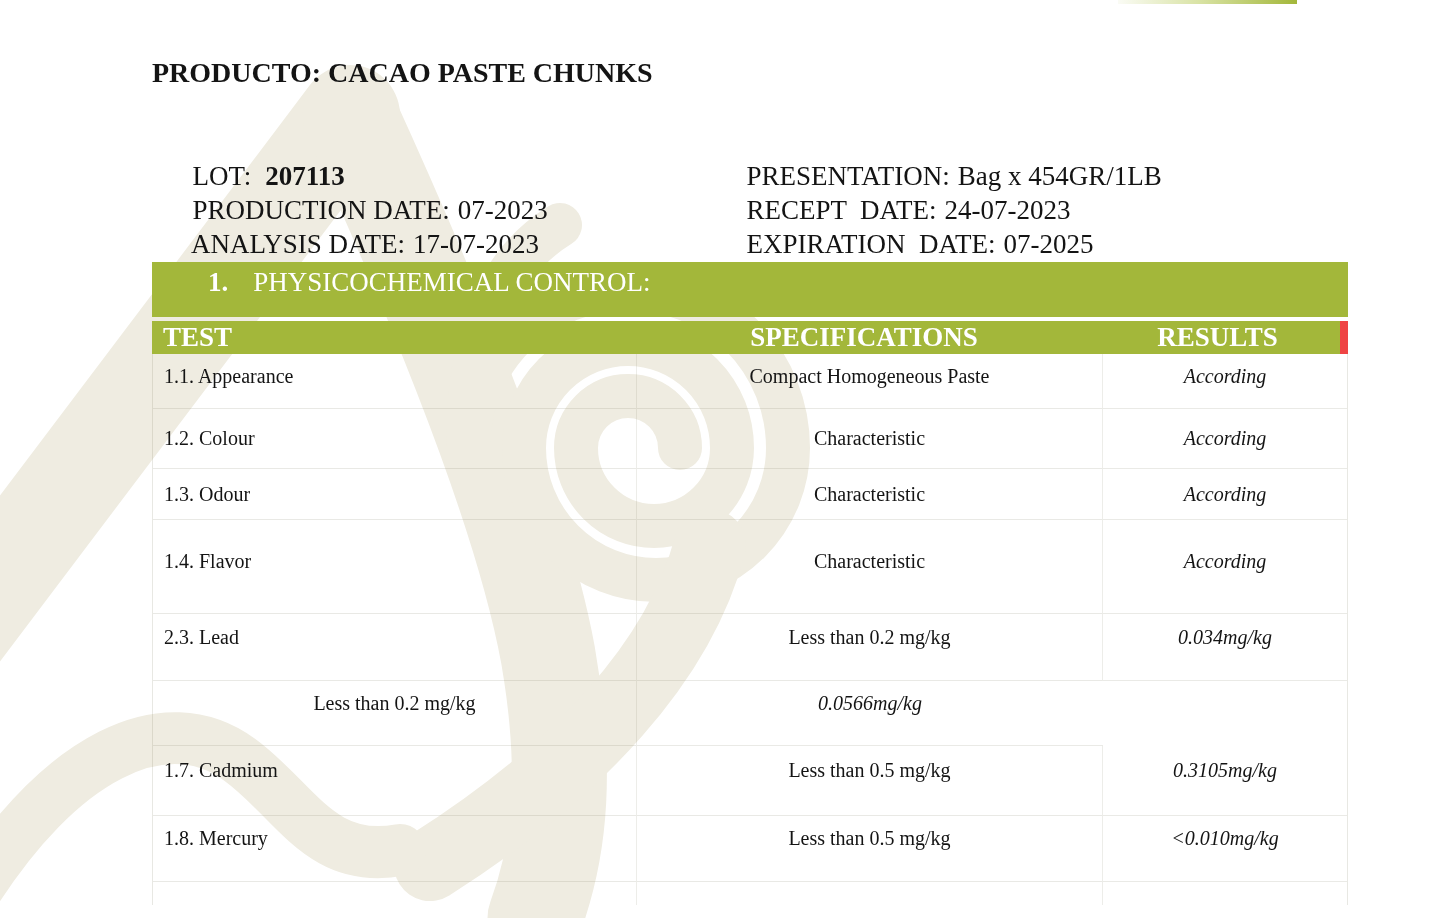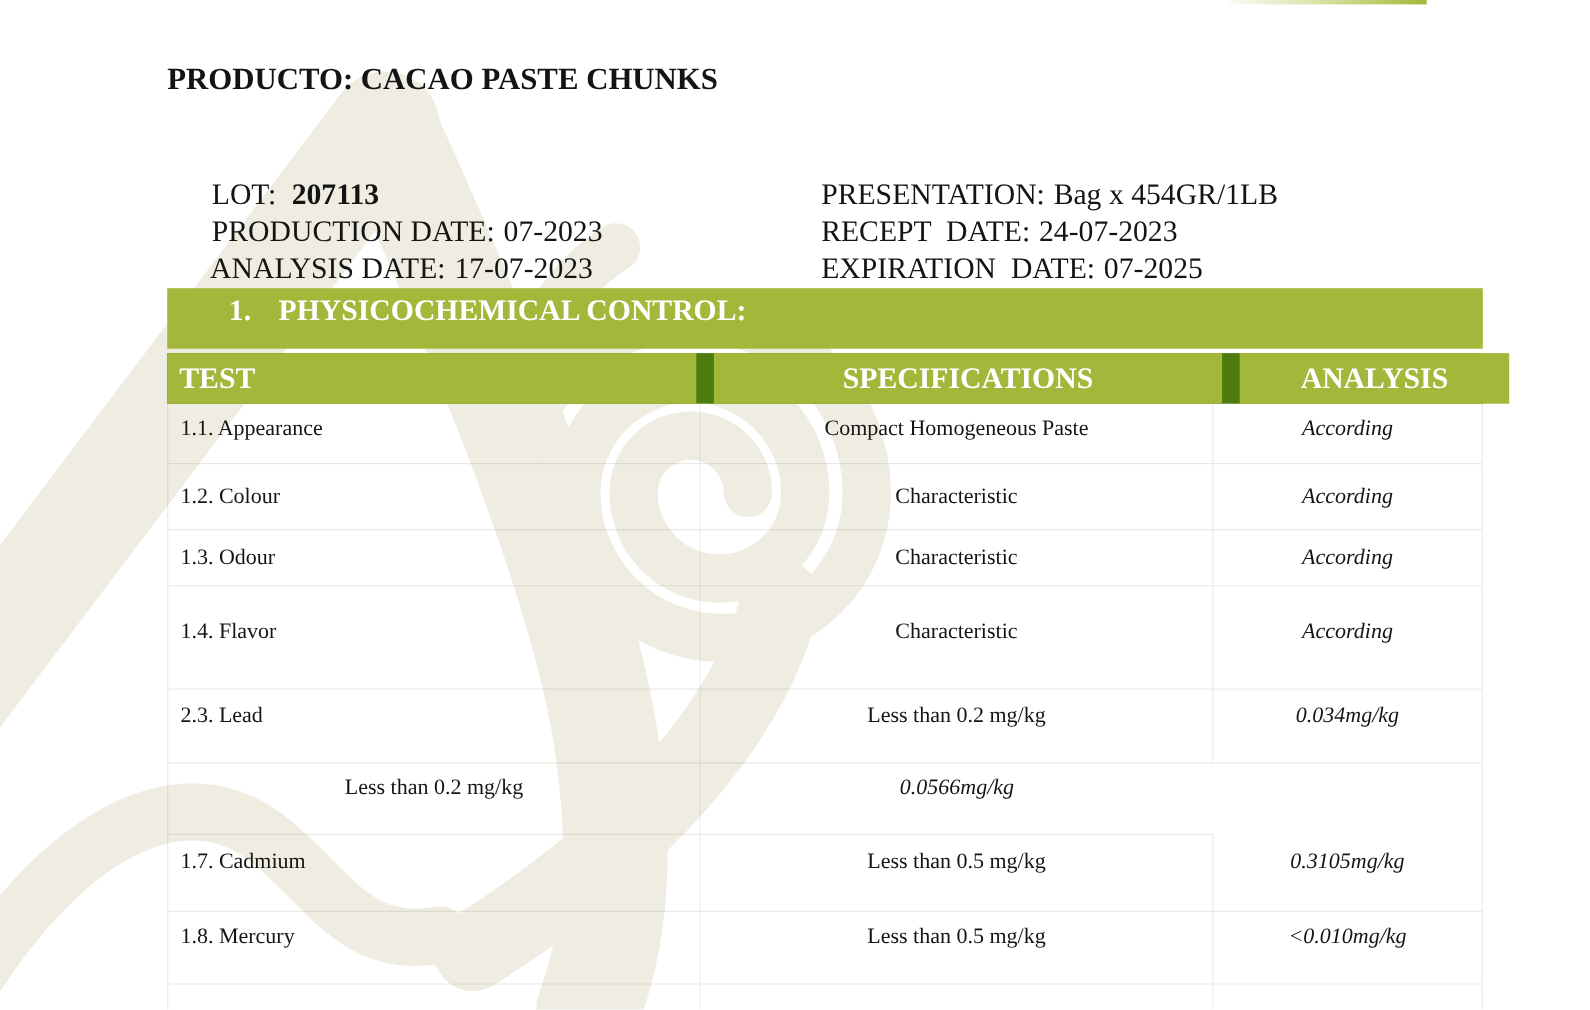"PHYSICOCHEMICAL CONTROL:" .banner .title { font-weight: bold -> normal }
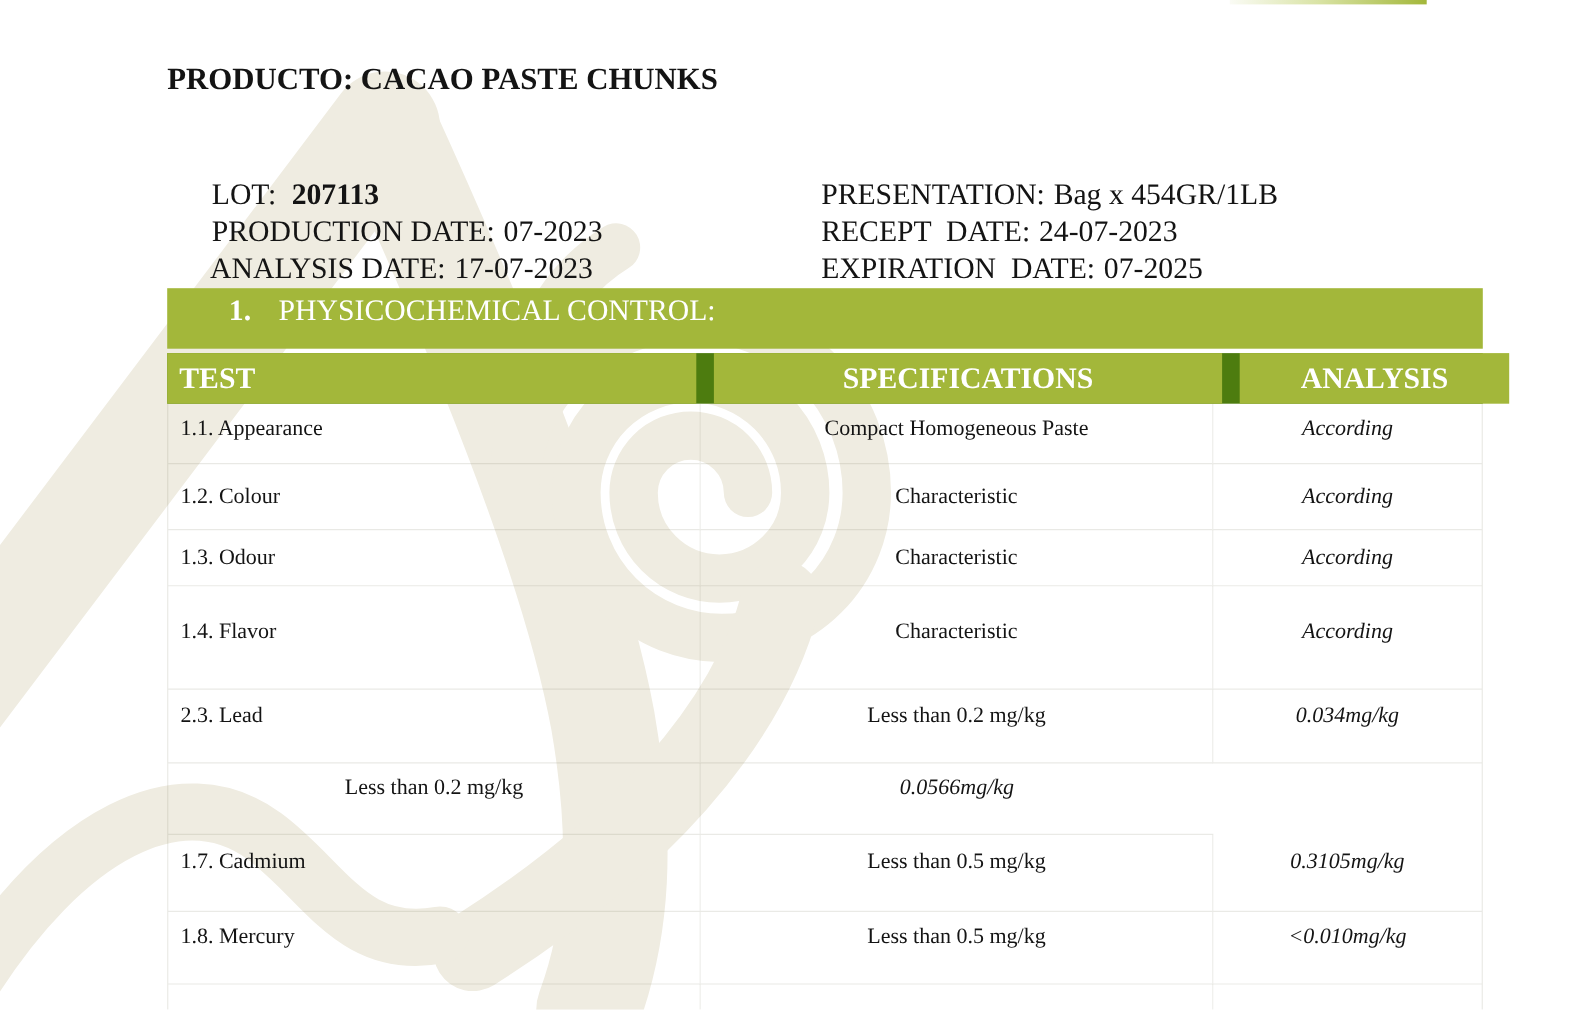"TEST" .thead { background: #4d7c0f -> #ef4444; column-gap: 16px -> 0; height: 46px -> 33px }
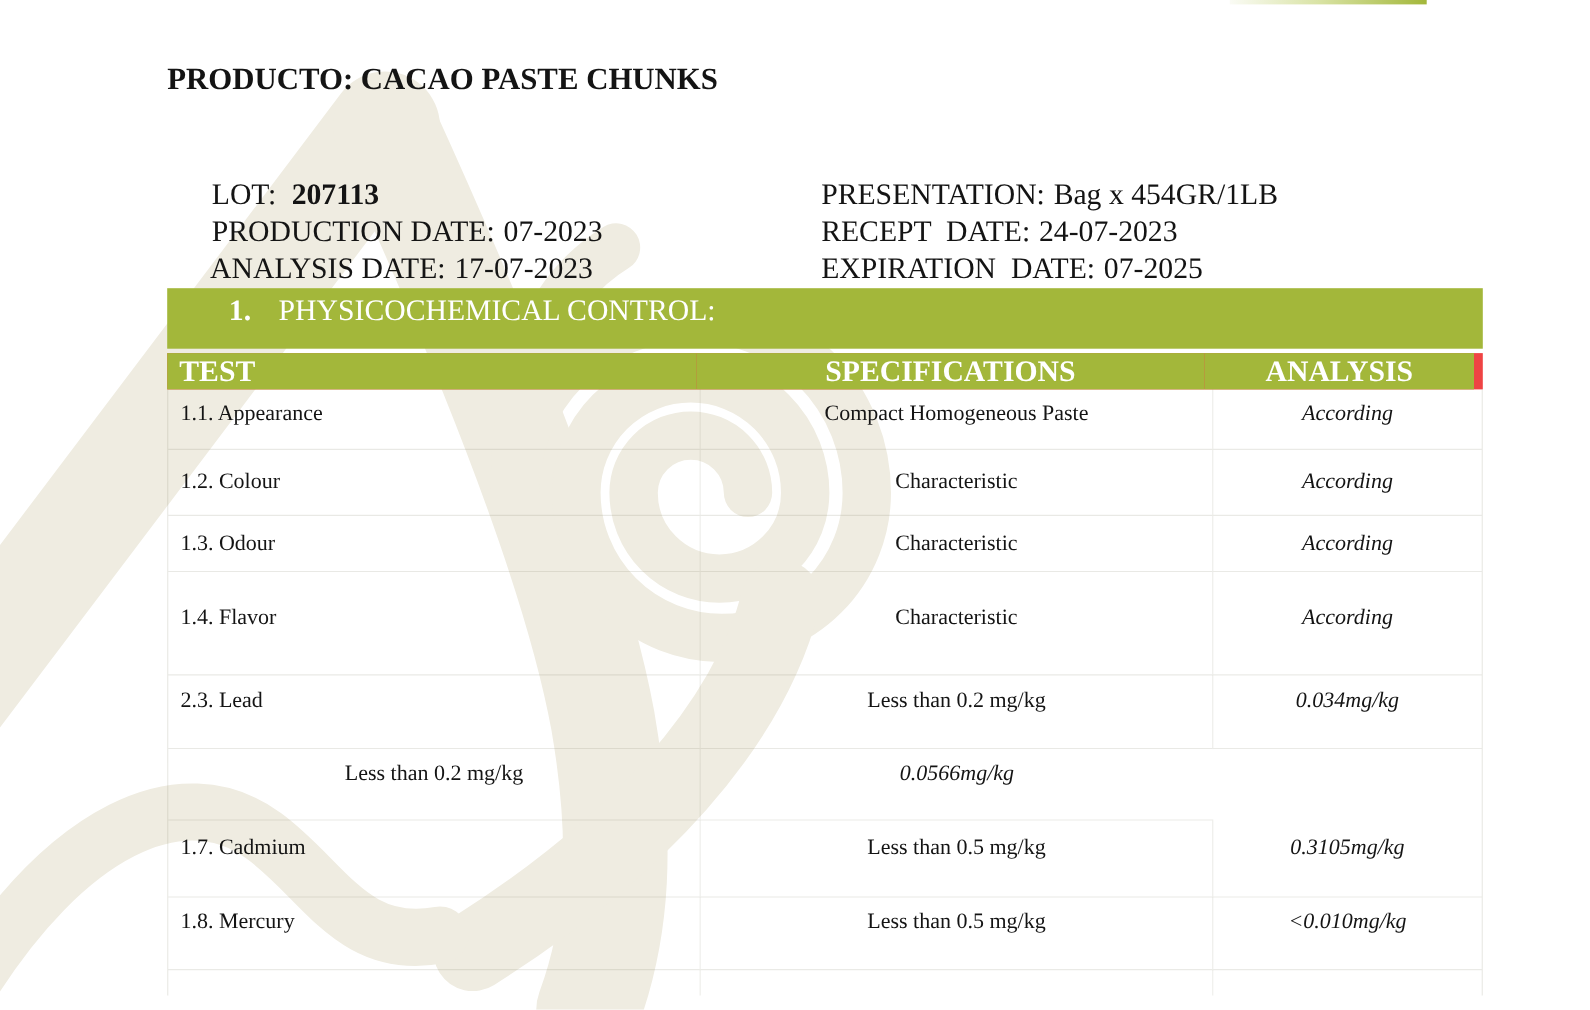"ANALYSIS" div.hcell { text: ANALYSIS -> RESULTS }
